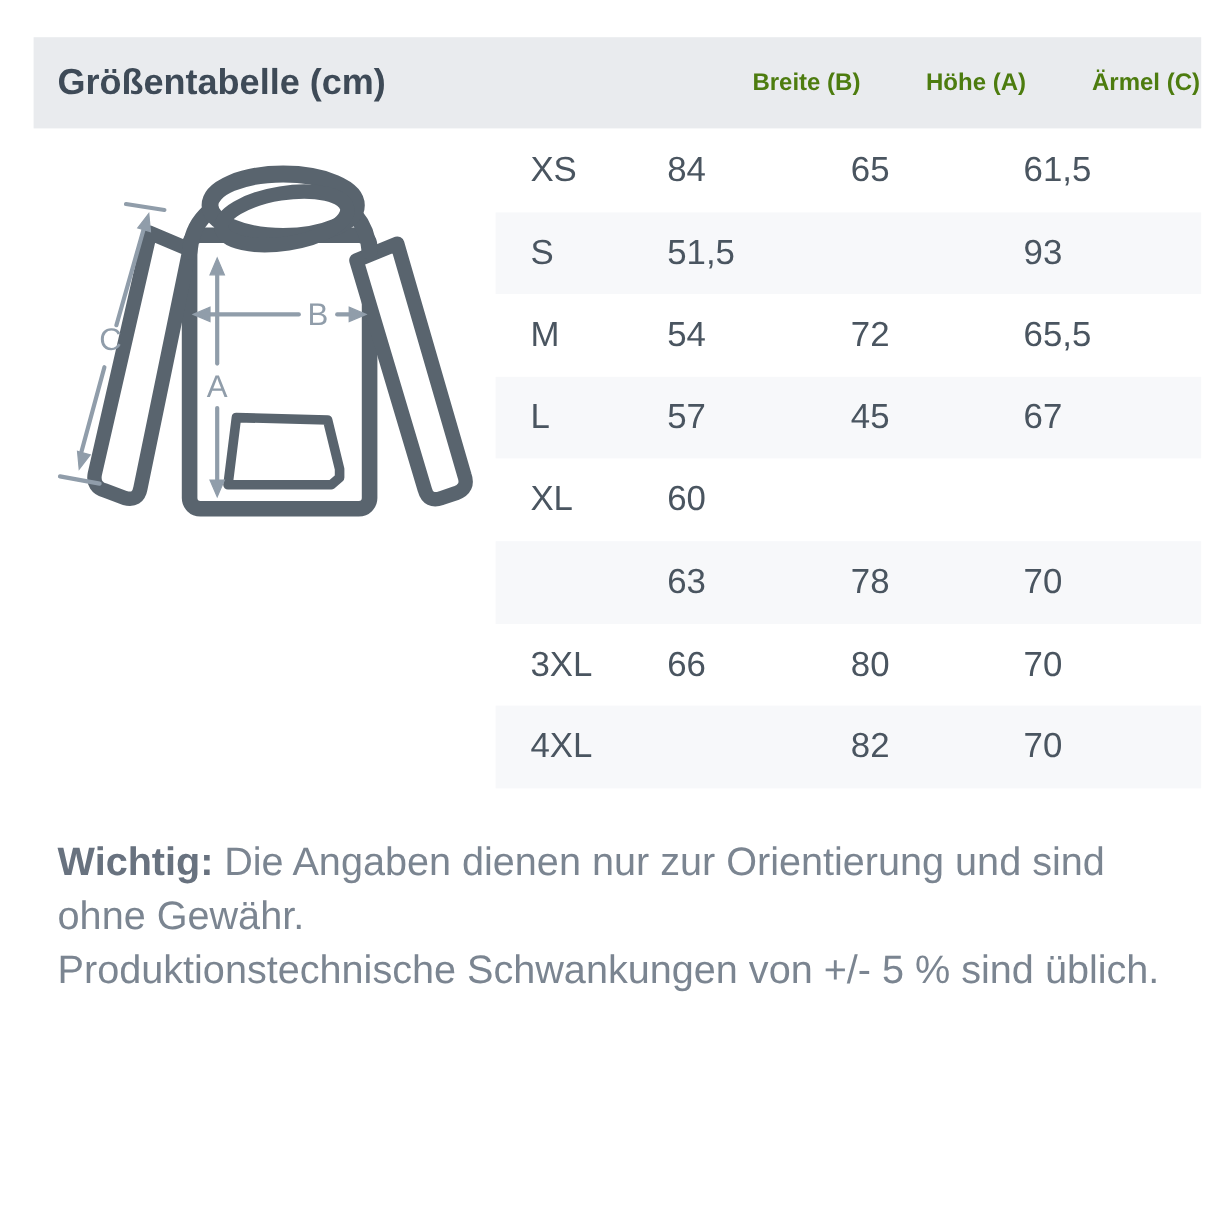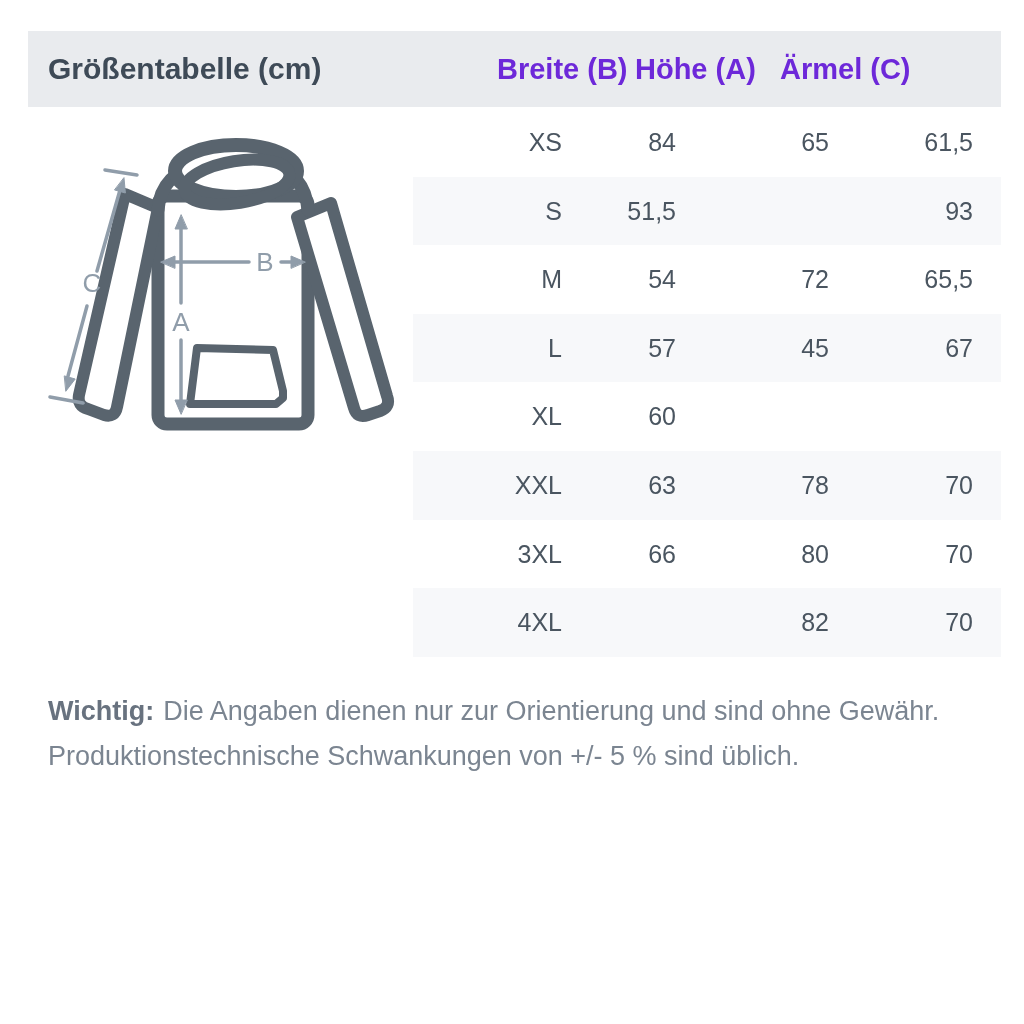"Breite (B)" .col-header { color: #6d28d9 -> #4d7c0f; font-size: 29px -> 20px; text-align: left -> right }
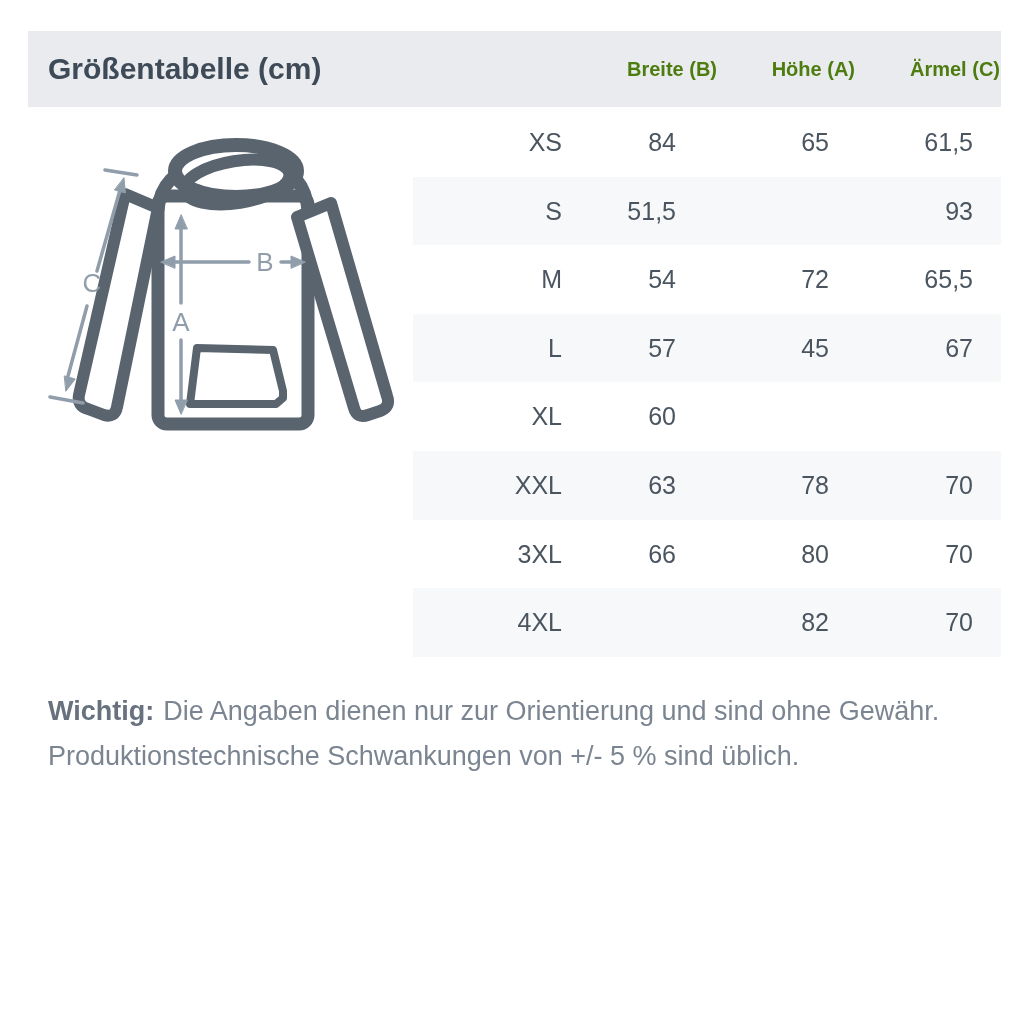"XS" .cell { font-size: 25px -> 29px; text-align: right -> left }
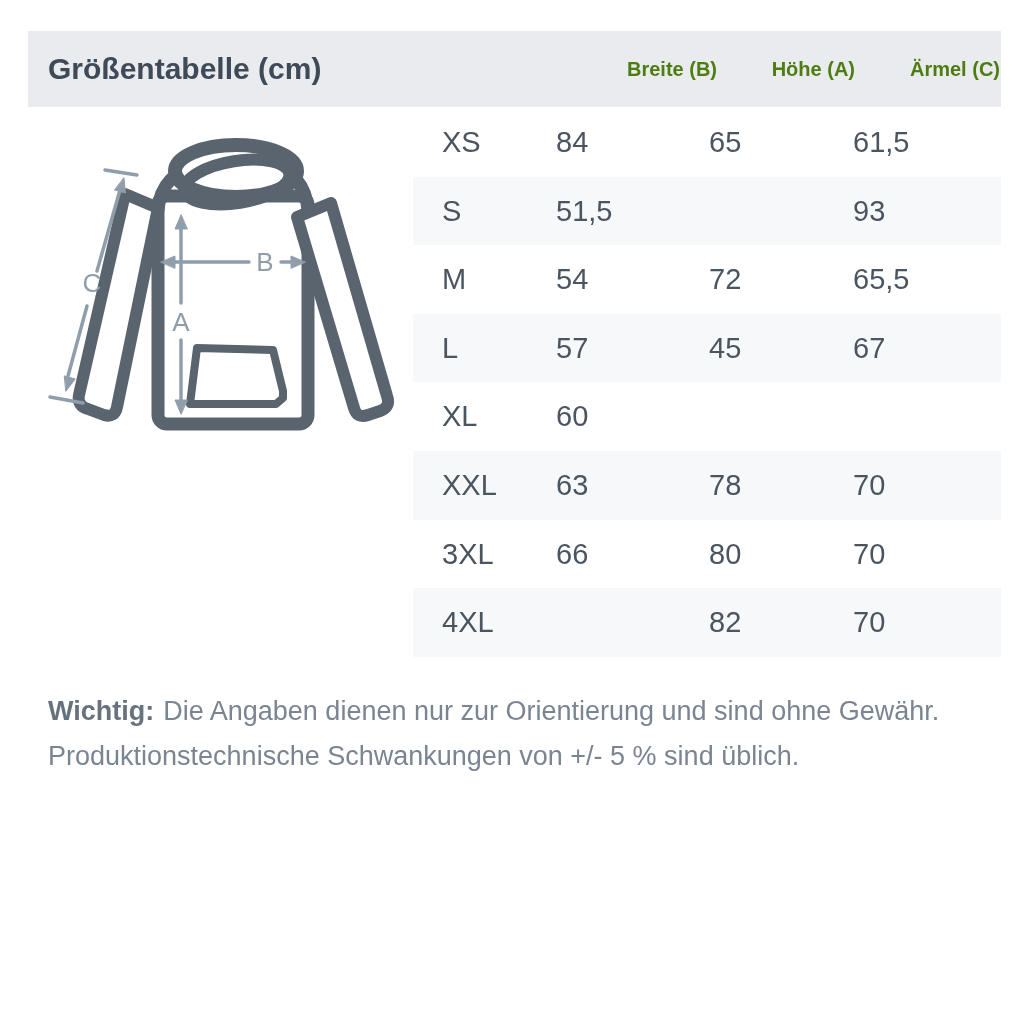"XXL" span.cell { html: <span>XXL</span> -> none }
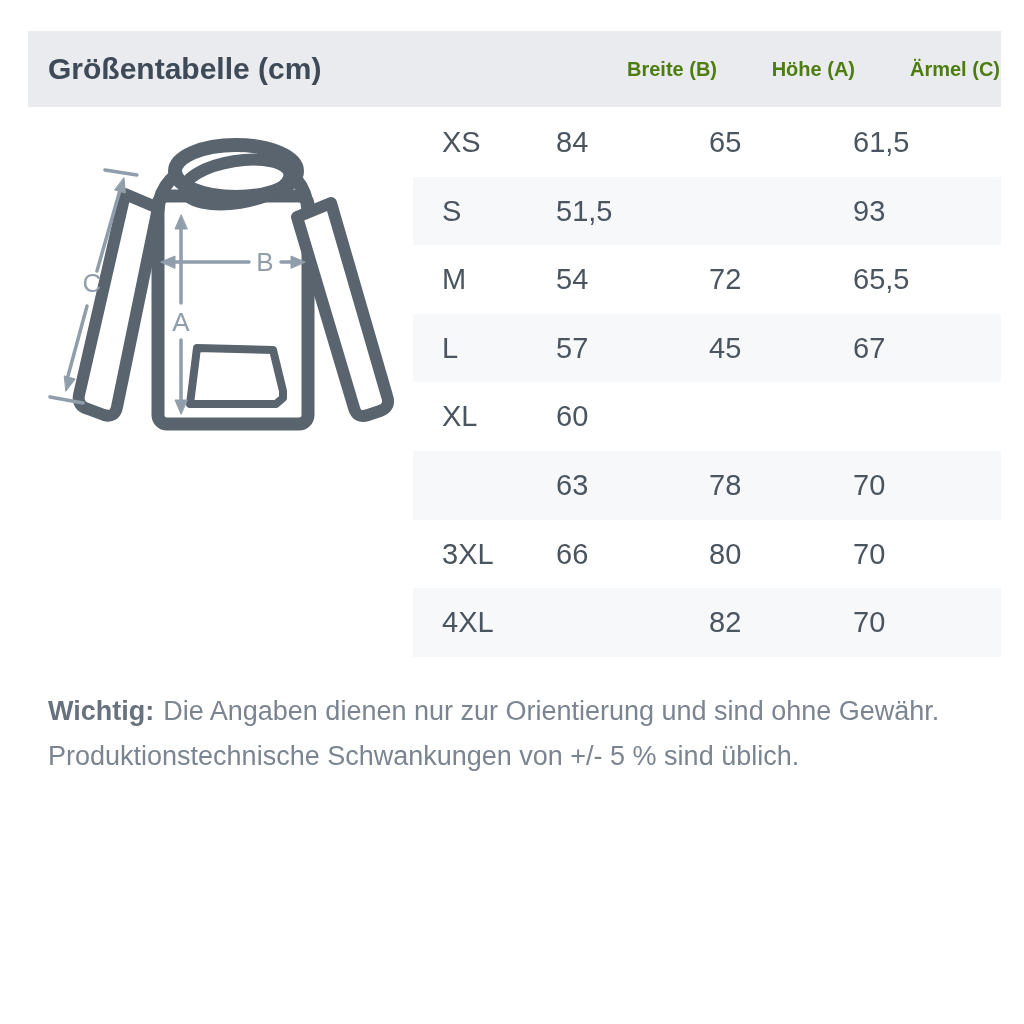"Wichtig: Die Angaben dienen nur" .note { font-size: 27px -> 33px }
